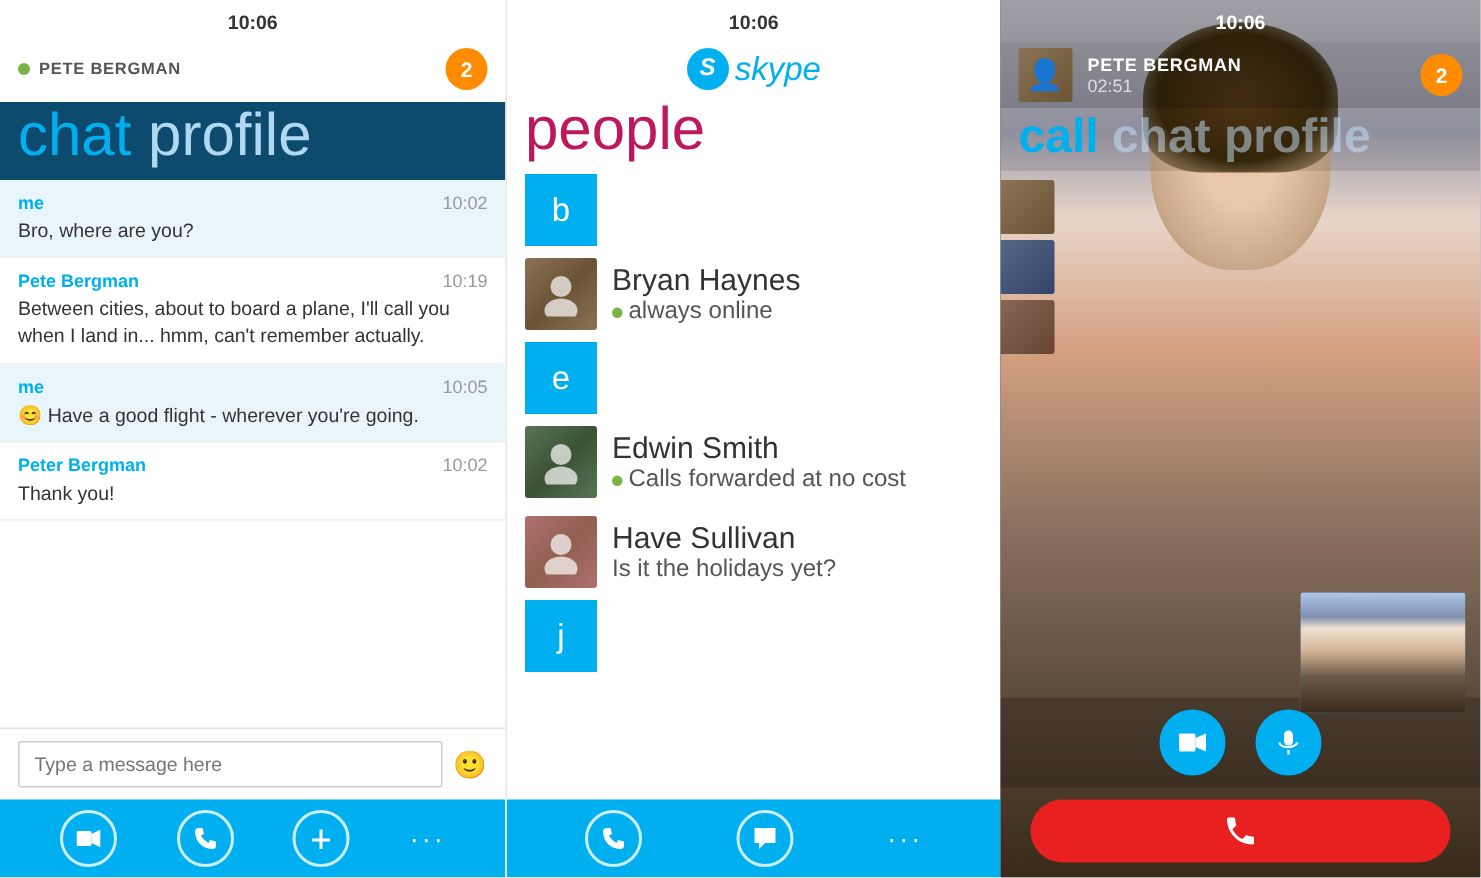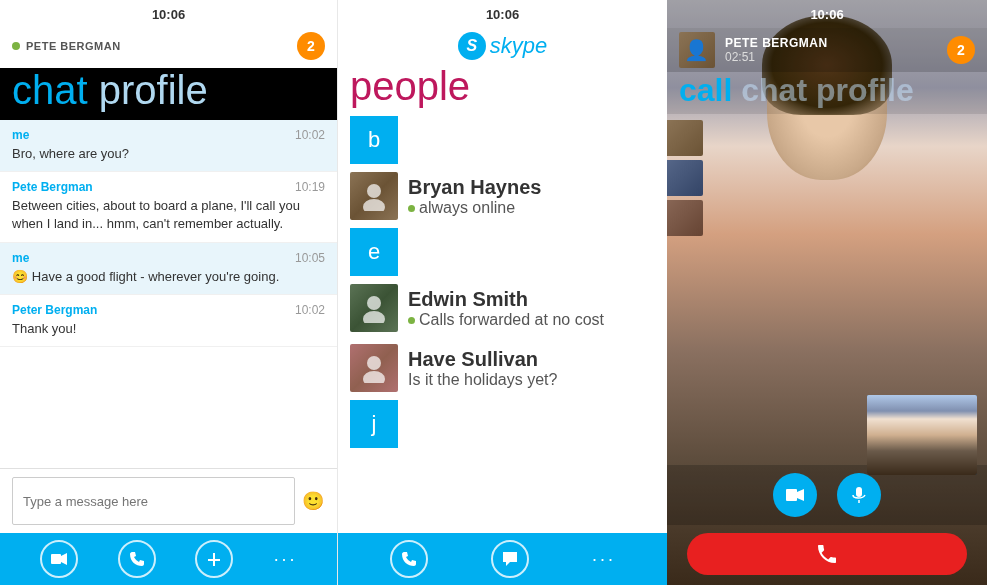"chat profile" .page-title-bar { background: #000000 -> #0c4a6e }
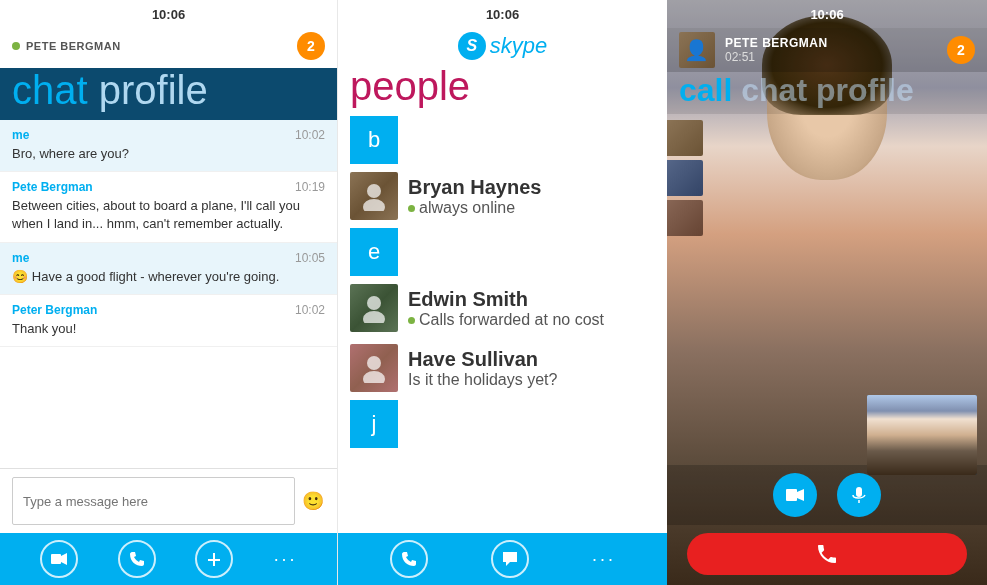"Bryan Haynes" .contact-name { font-weight: 700 -> 400 }
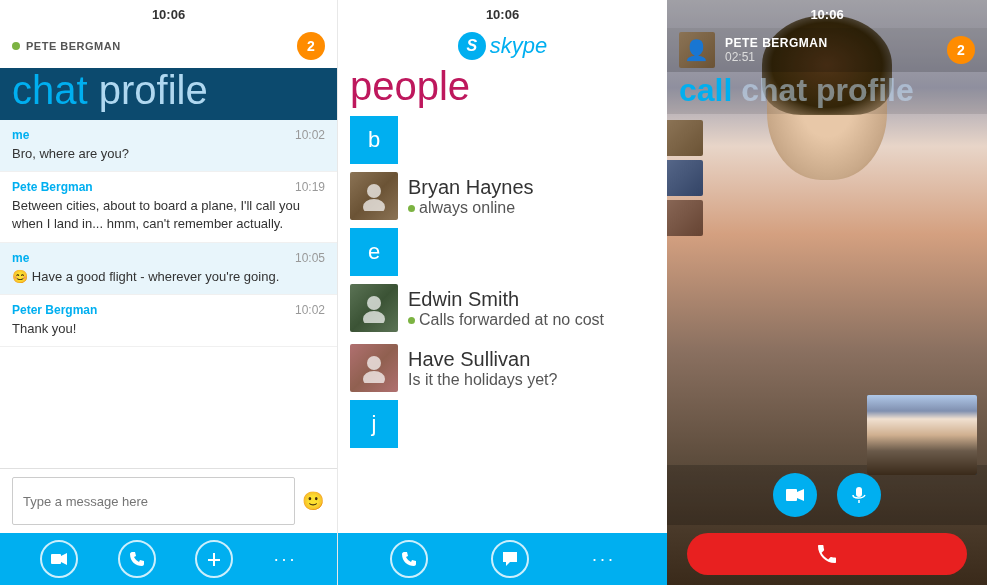"Type a message here" .chat-input { height: 48px -> 31px }
